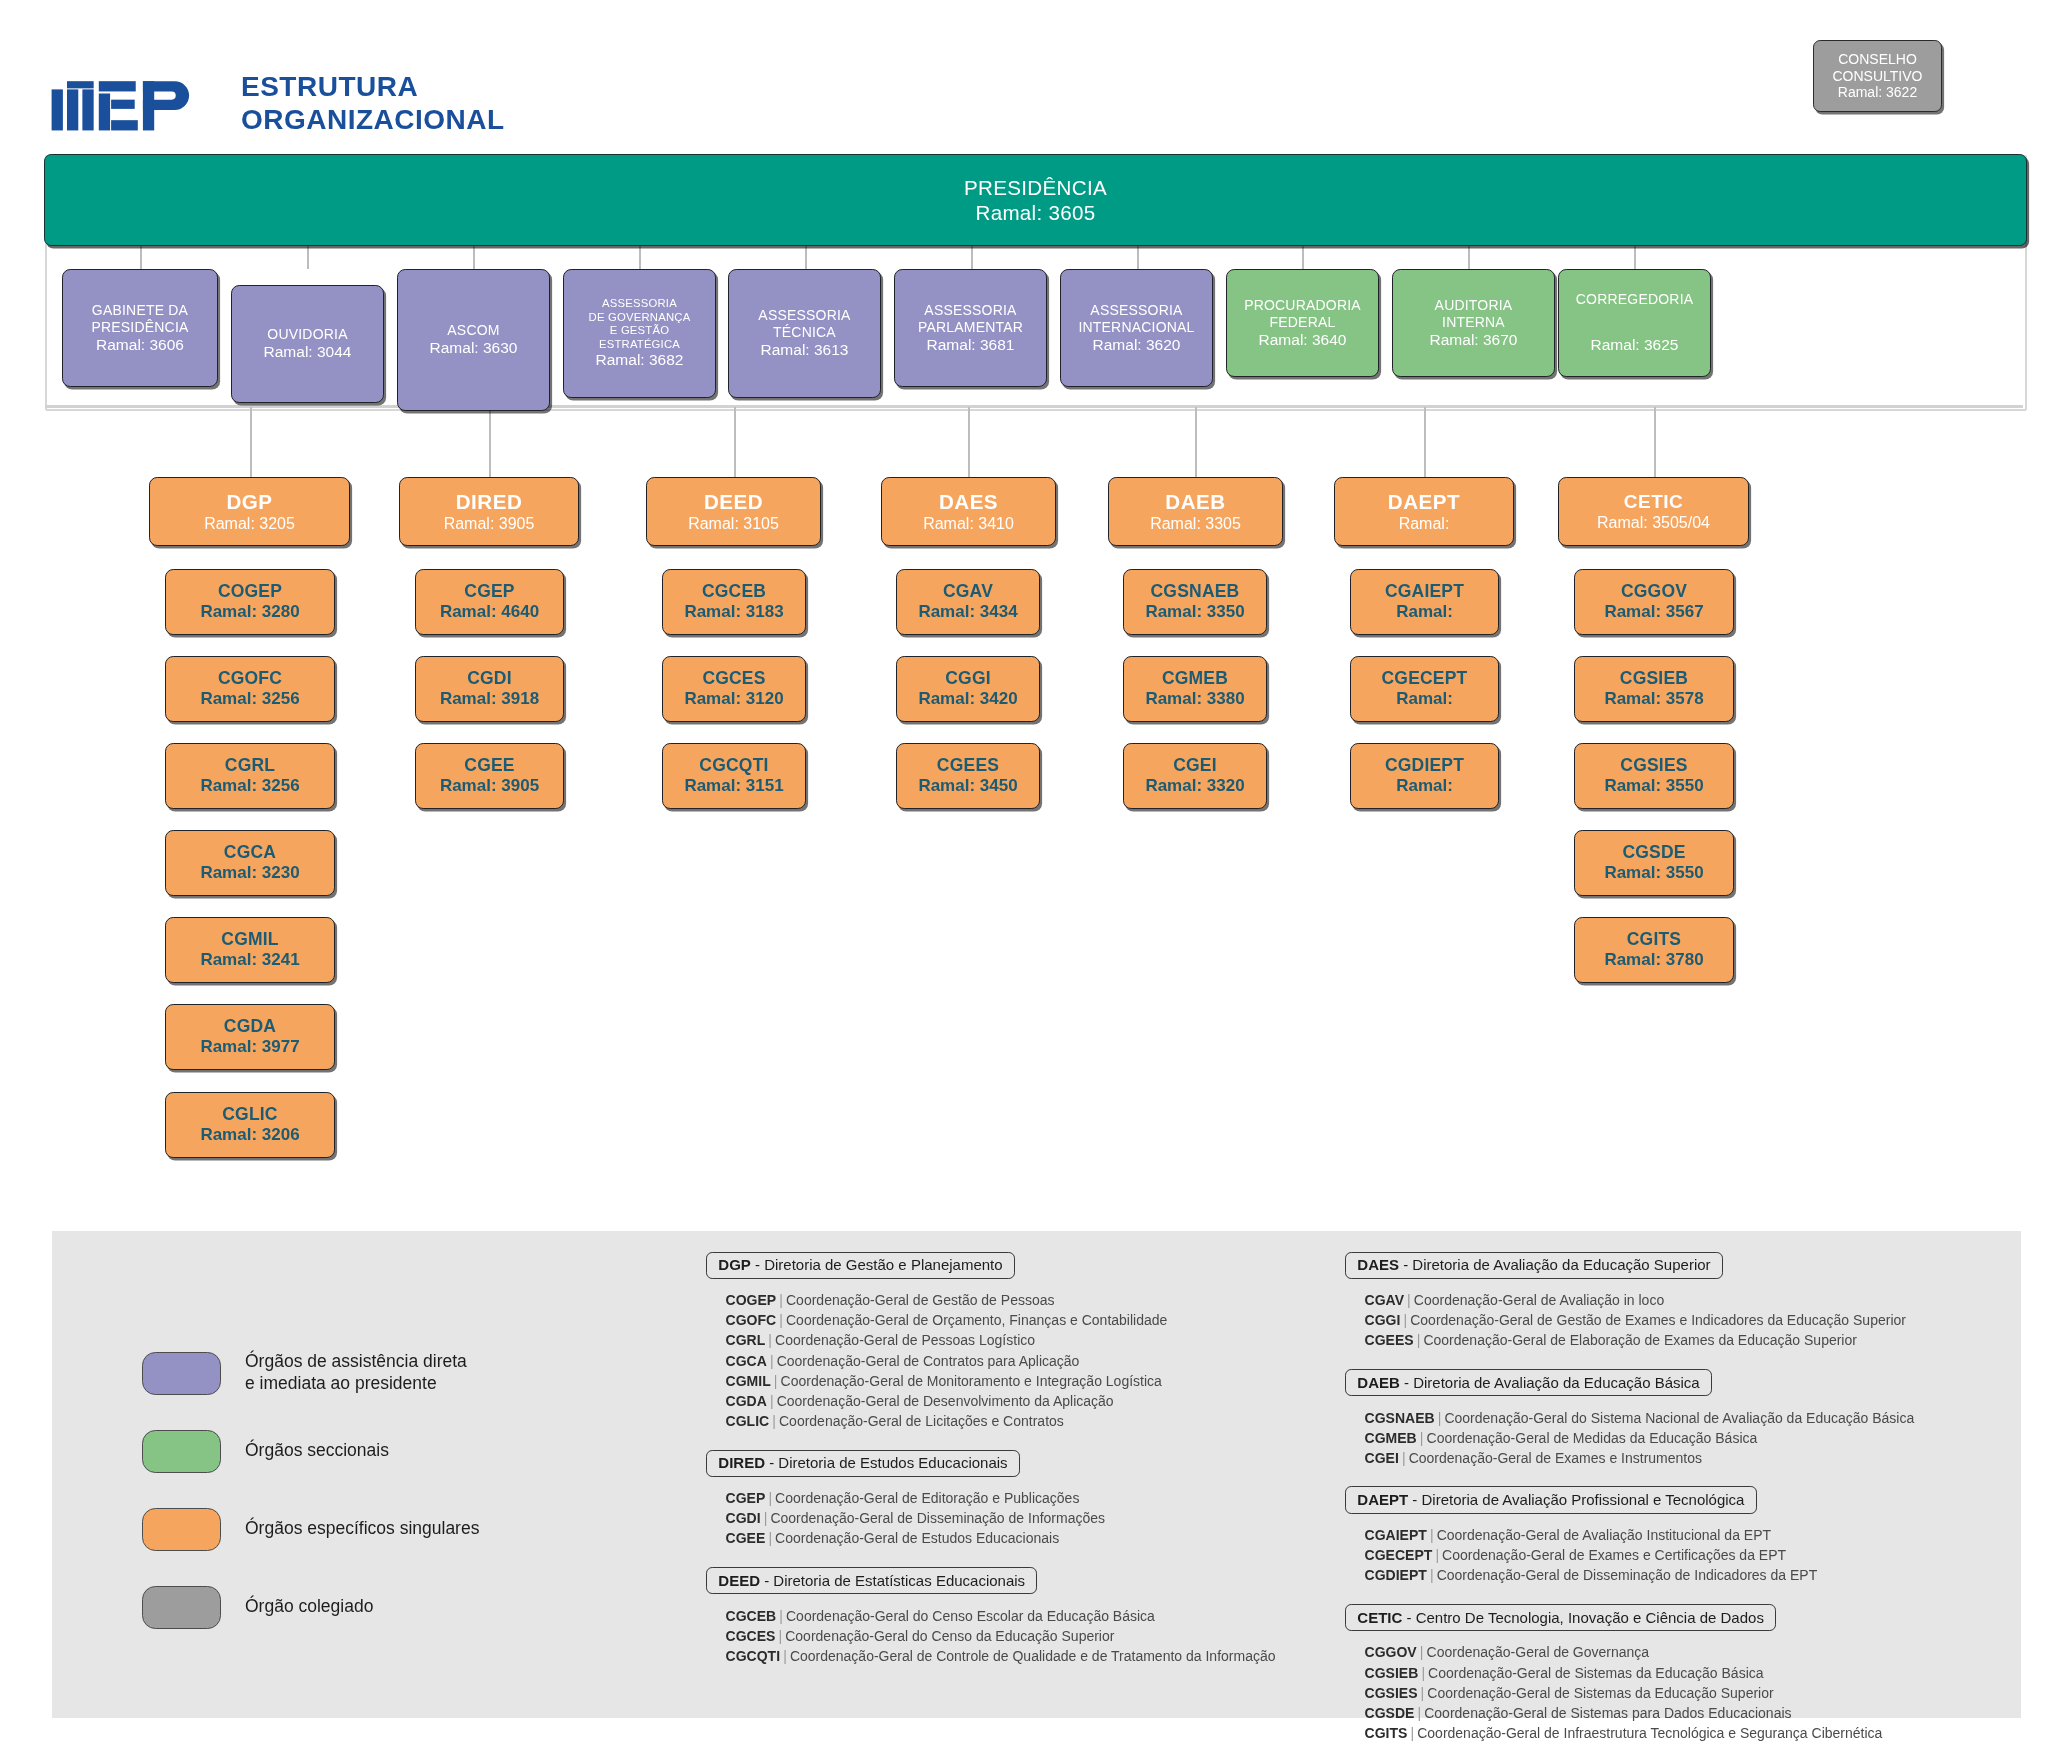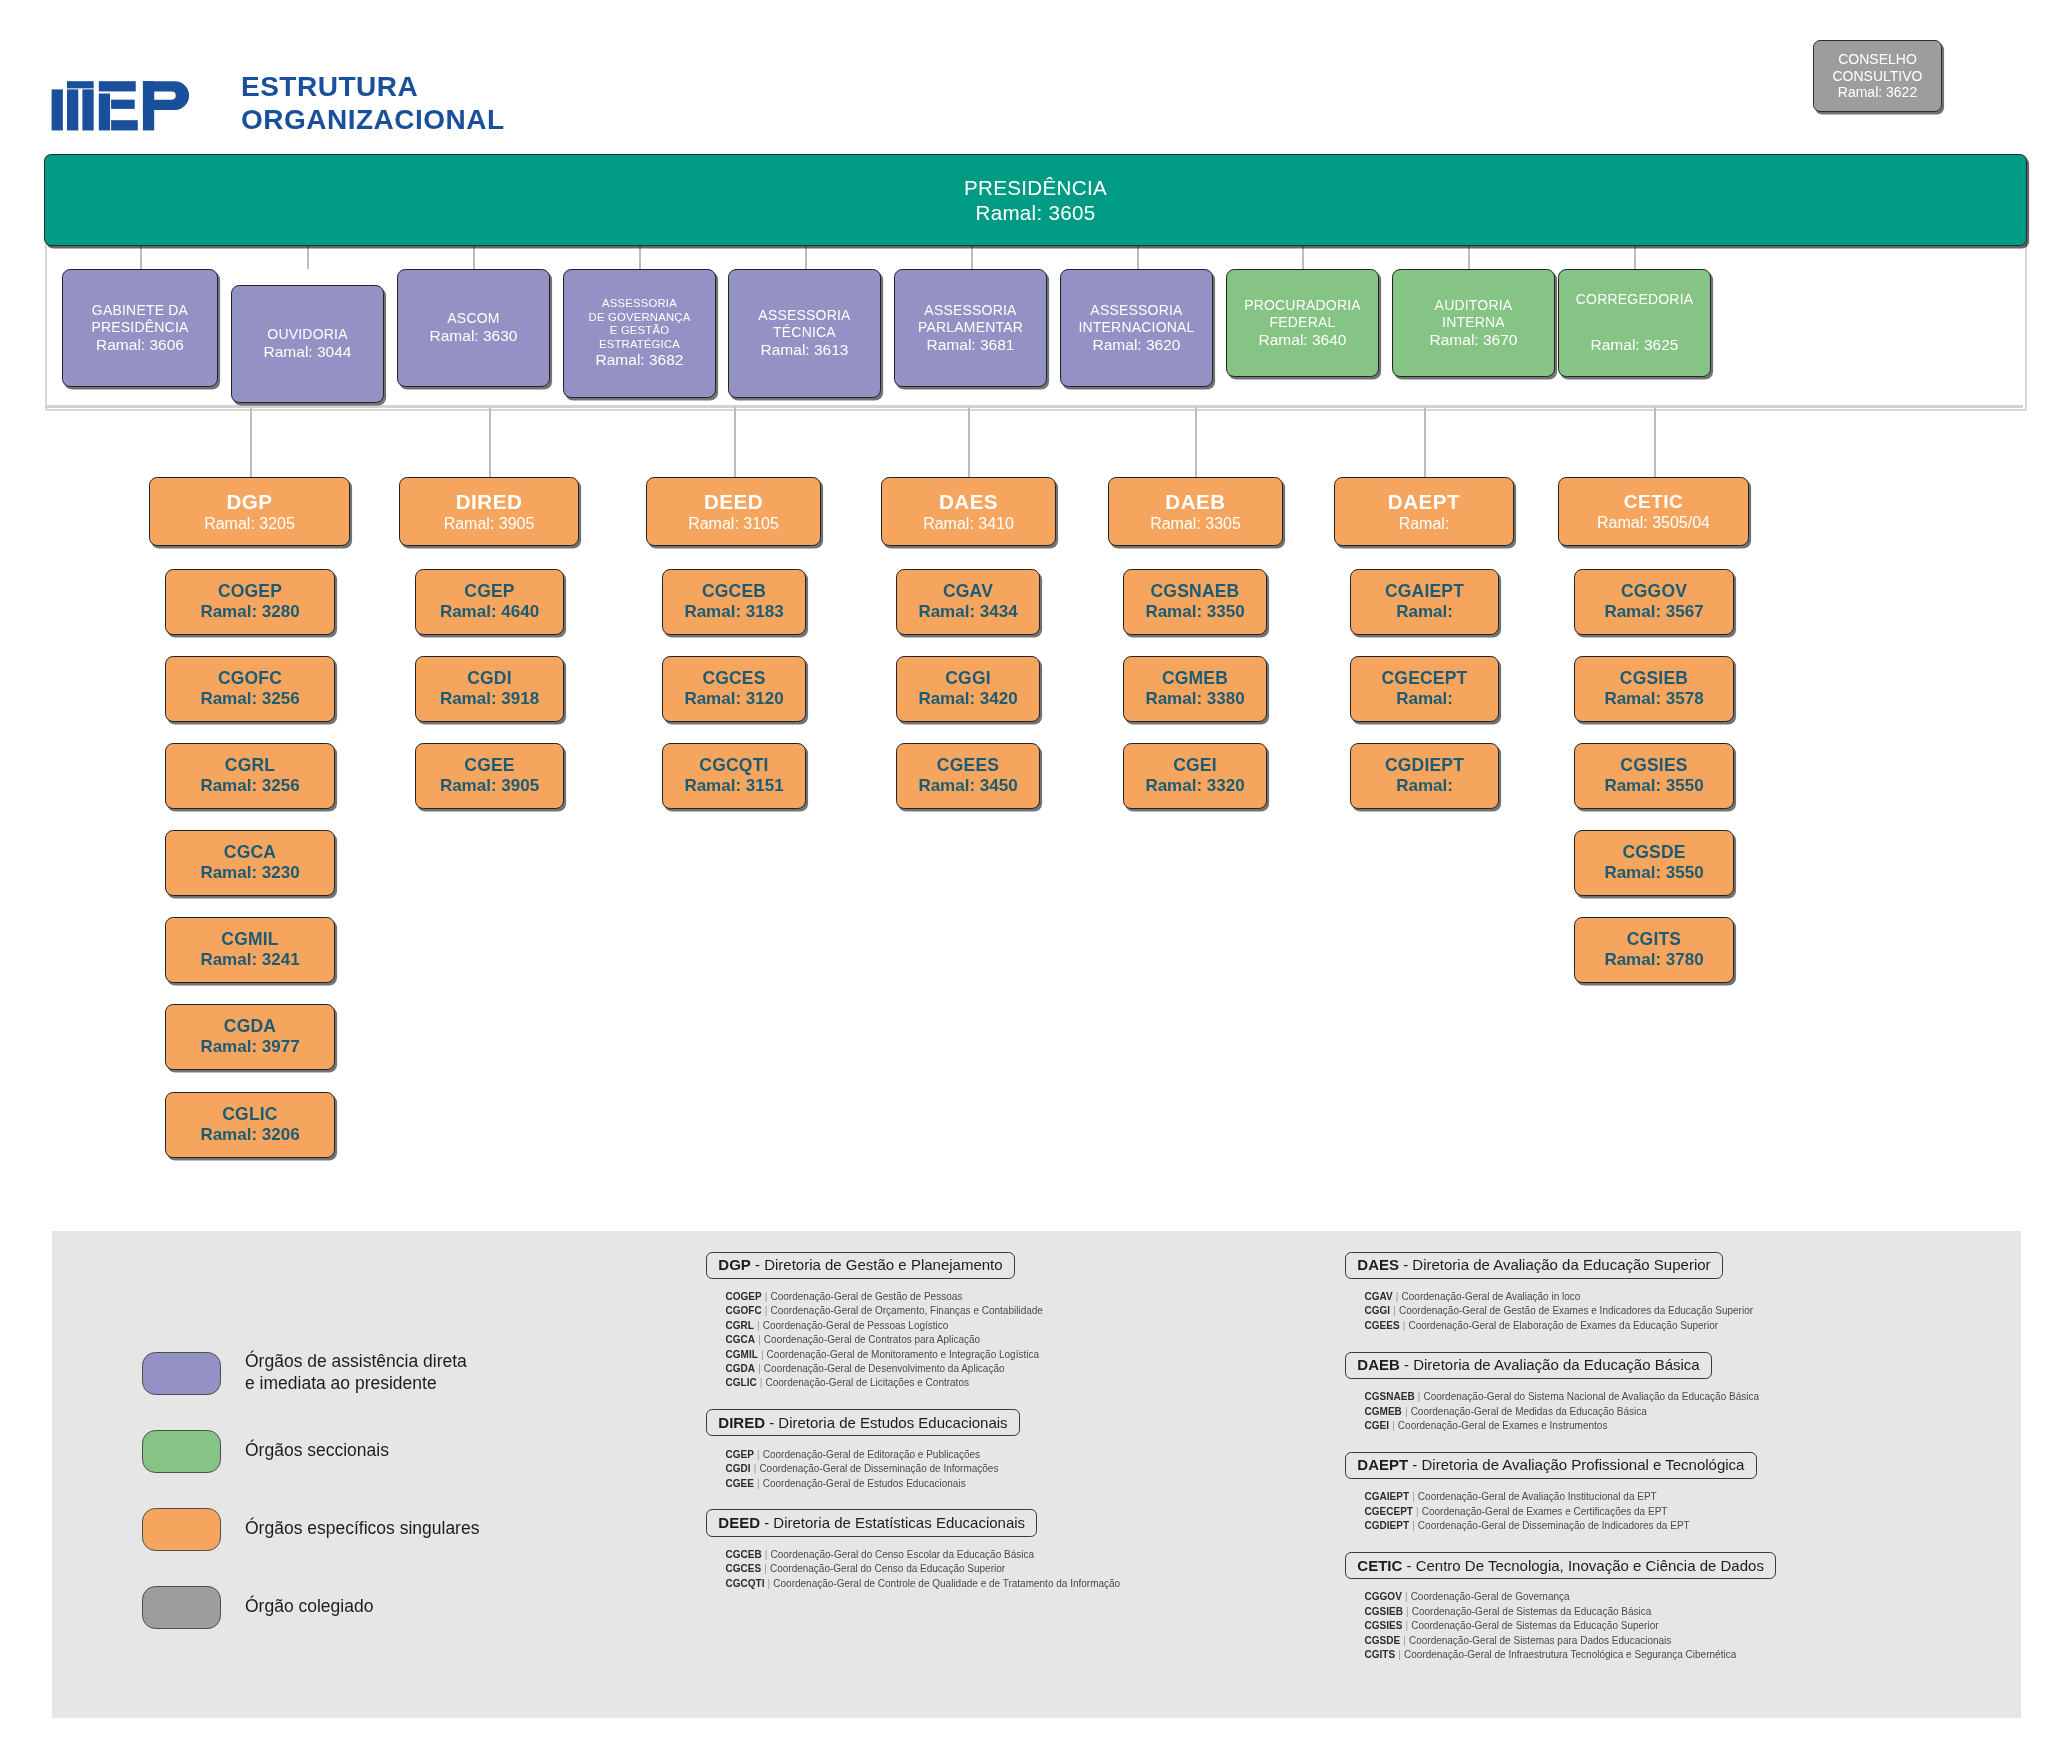"ASCOM" div.node { height: 118px -> 142px }
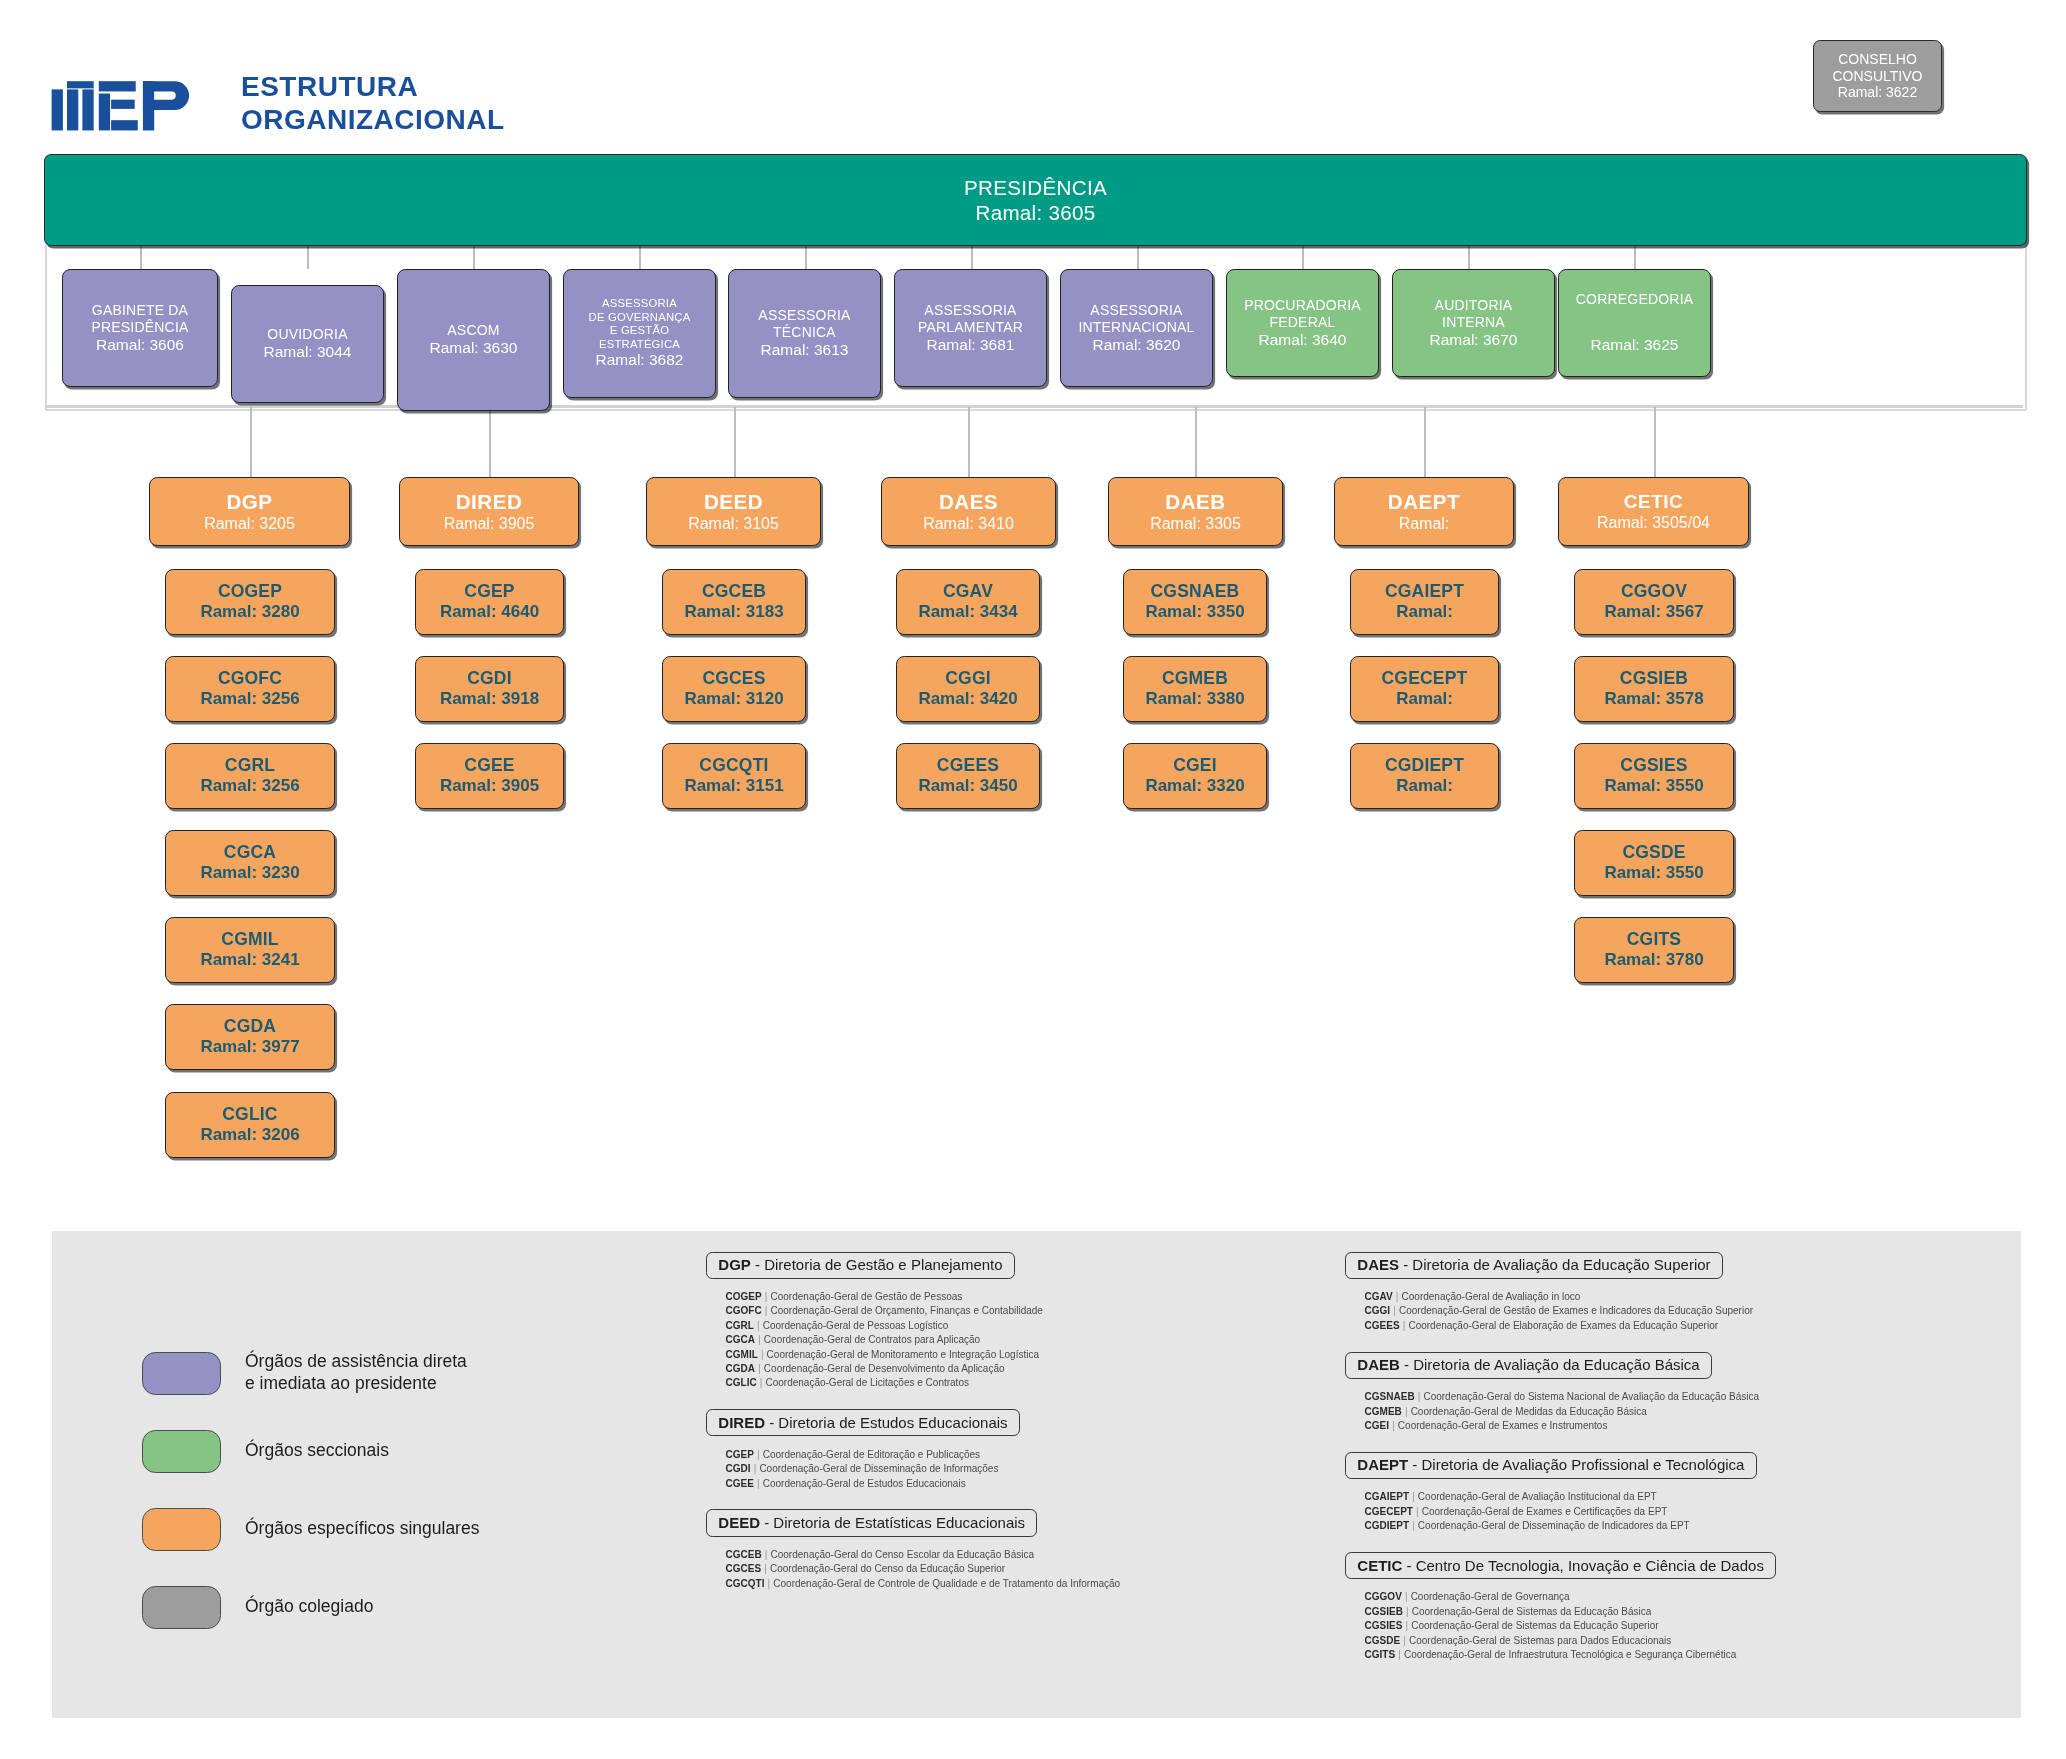"COGEP | Coordenação-Geral de Gestão" .item { font-size: 10px -> 14px }
